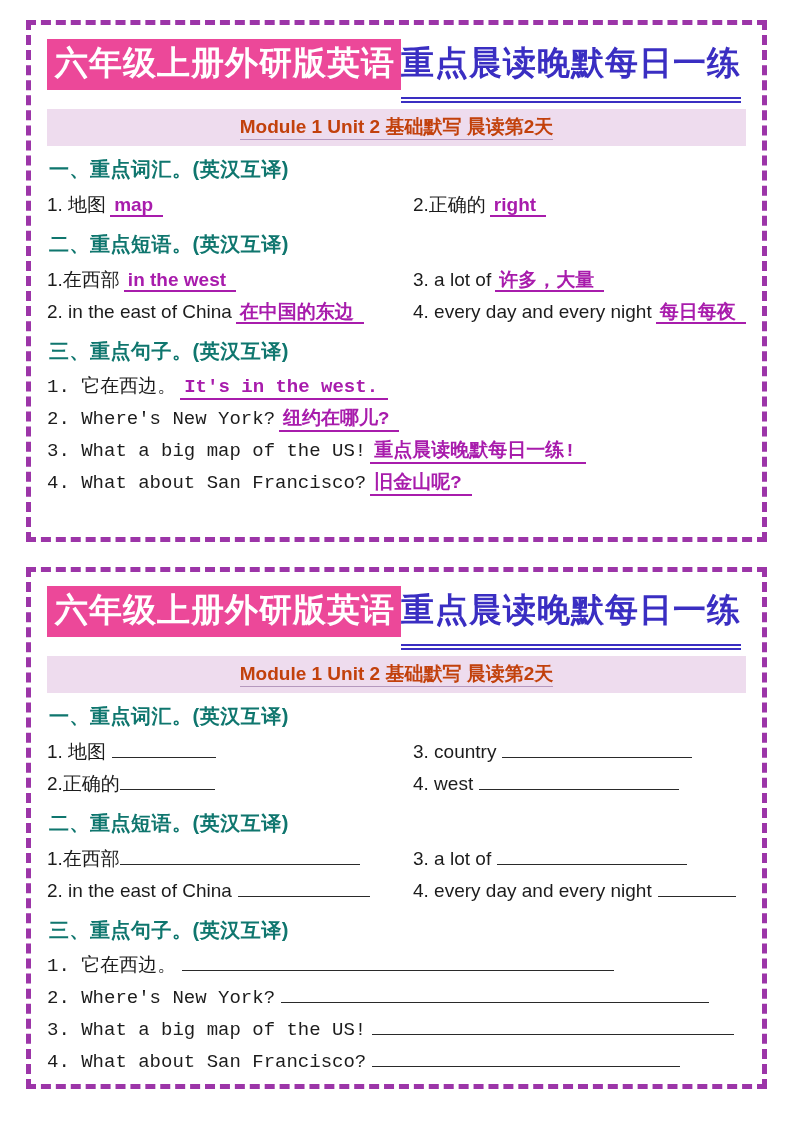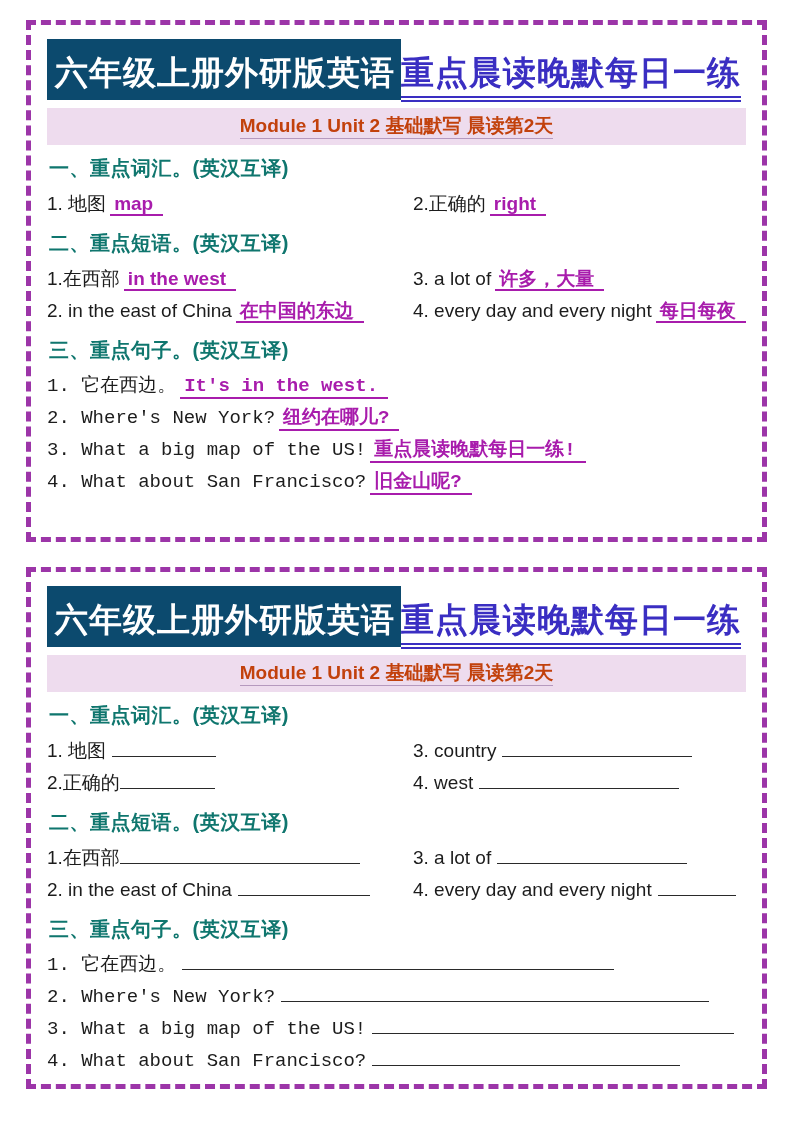"六年级上册外研版英语" .title-left { background: #0c4a6e -> #ec4899; padding: 12px 6px 4px 8px -> 2px 6px 4px 8px }
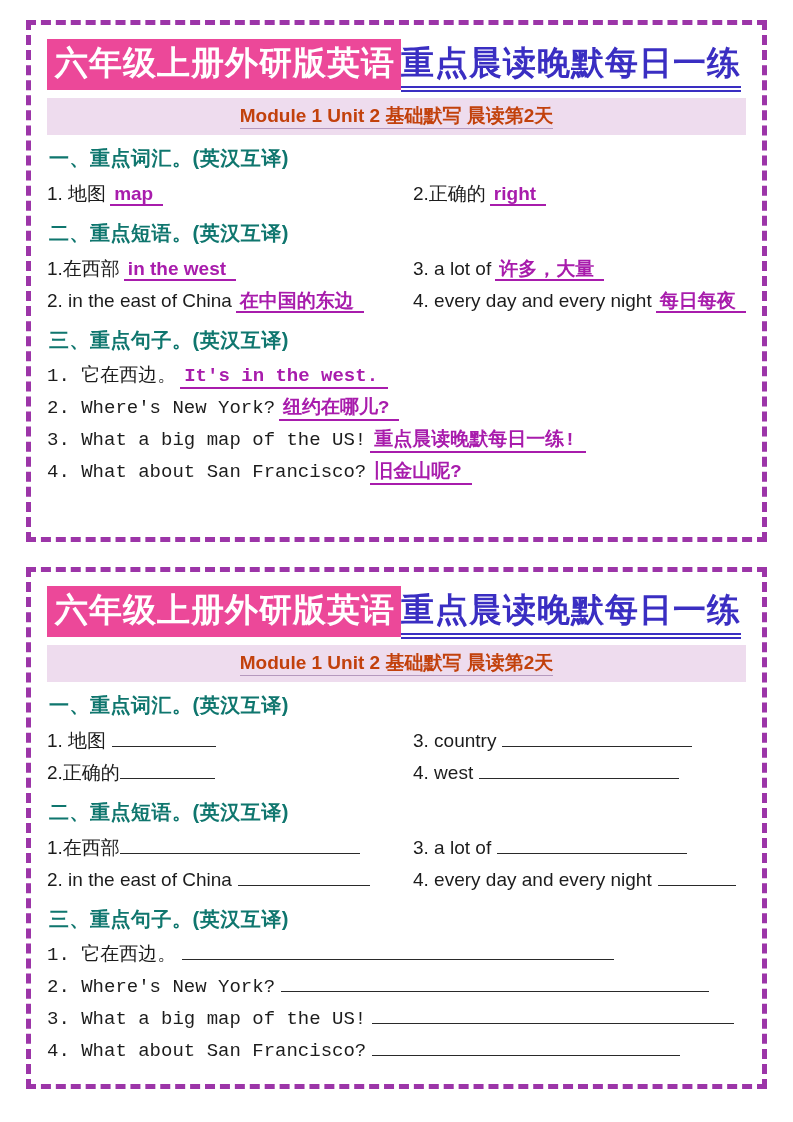"重点晨读晚默每日一练" .title-right { padding-bottom: 1px -> 12px }
